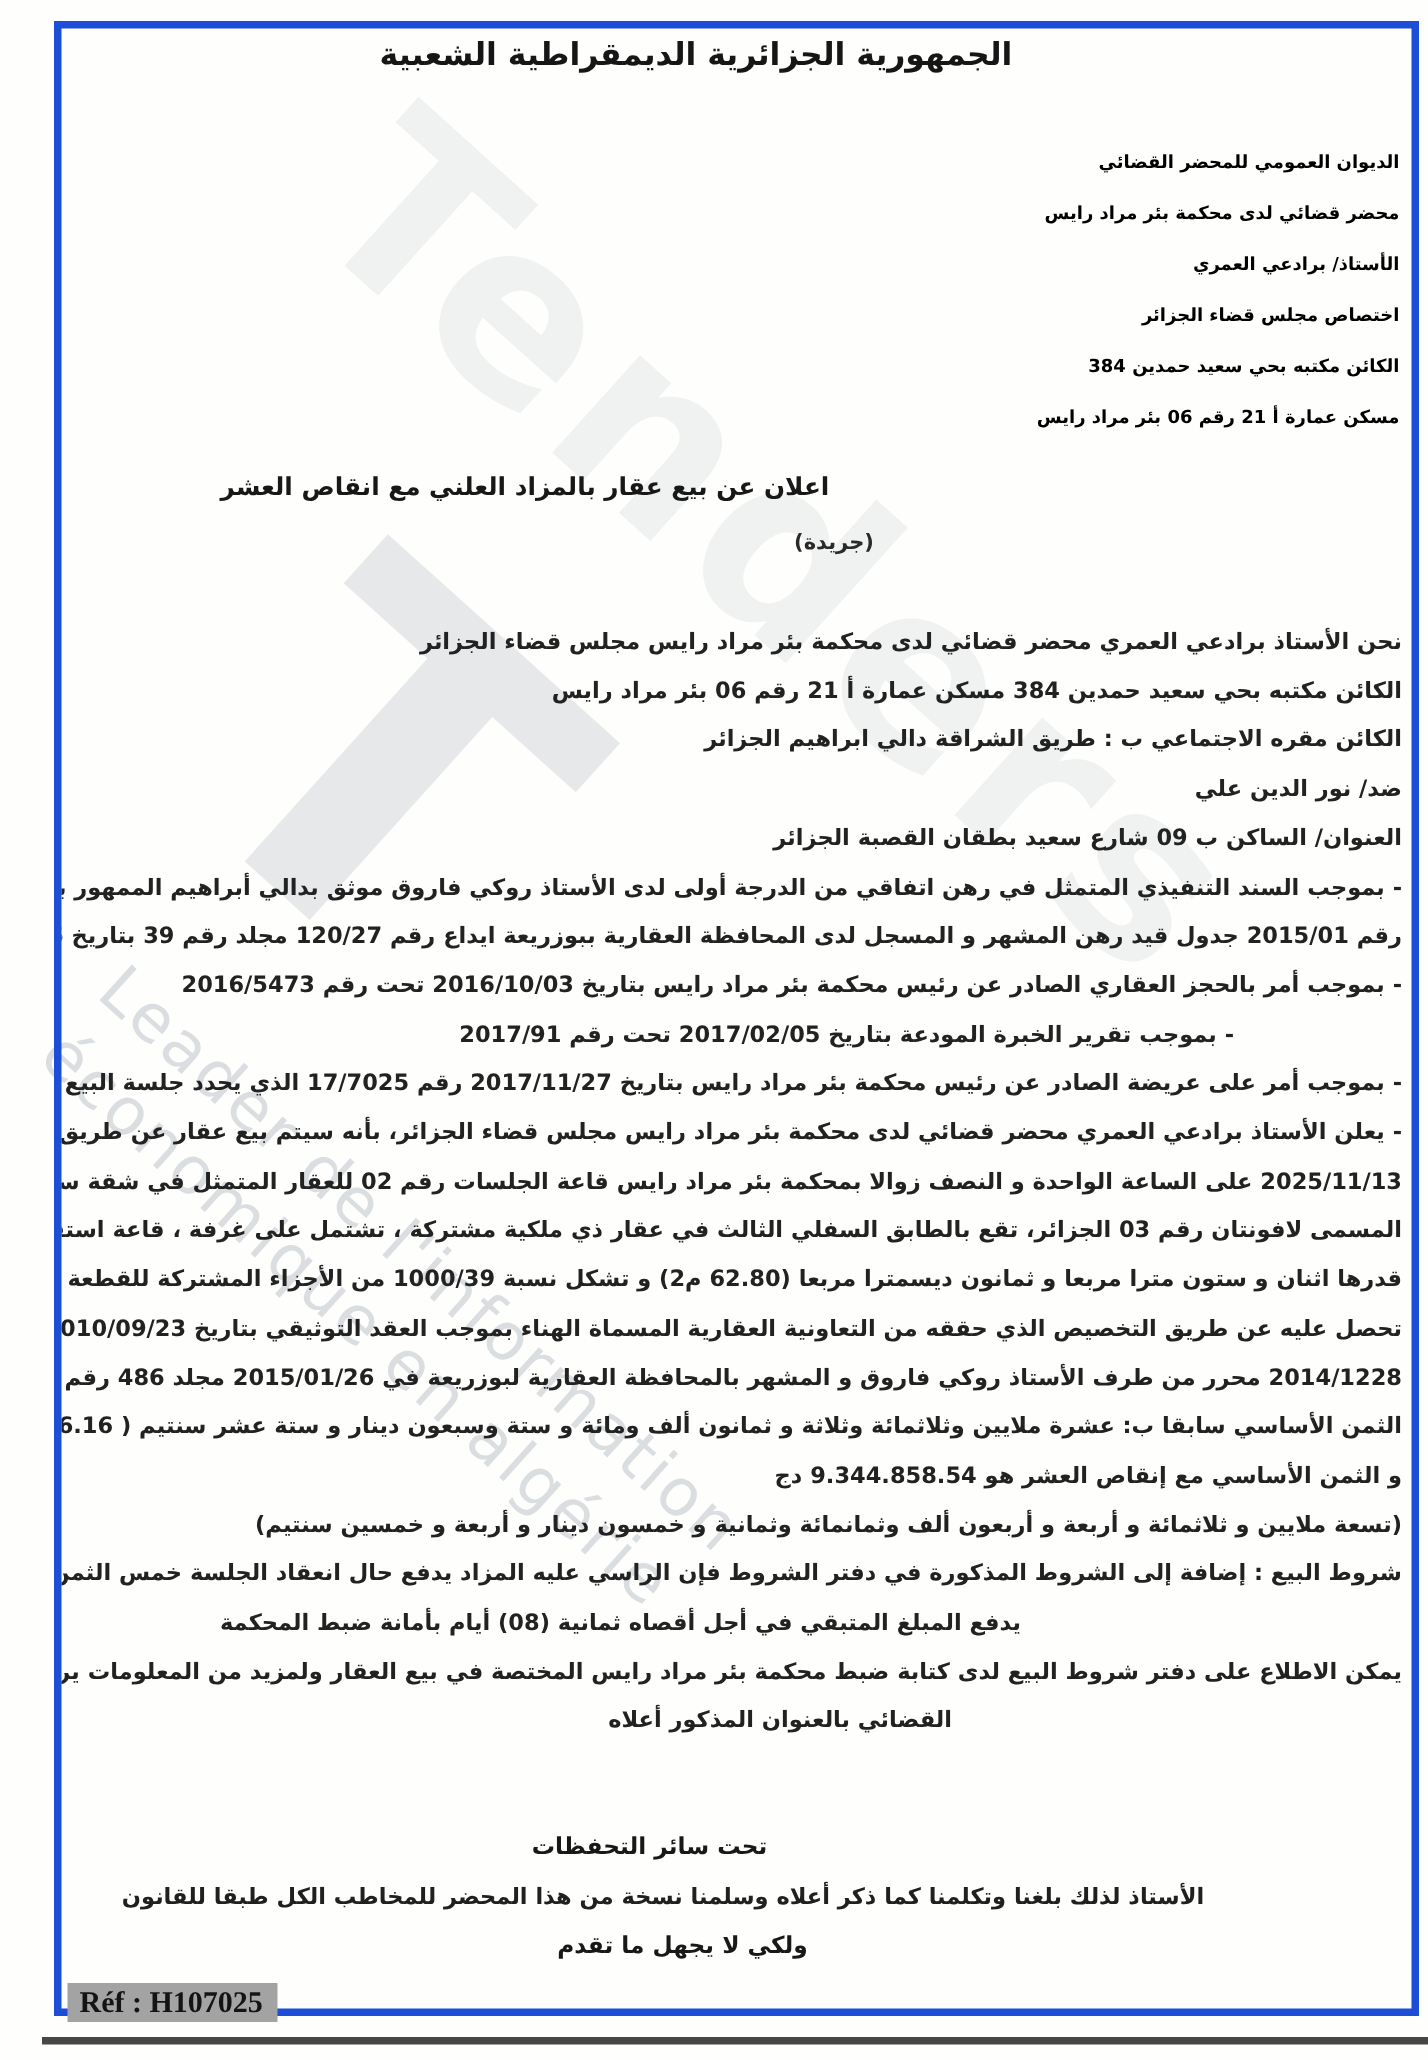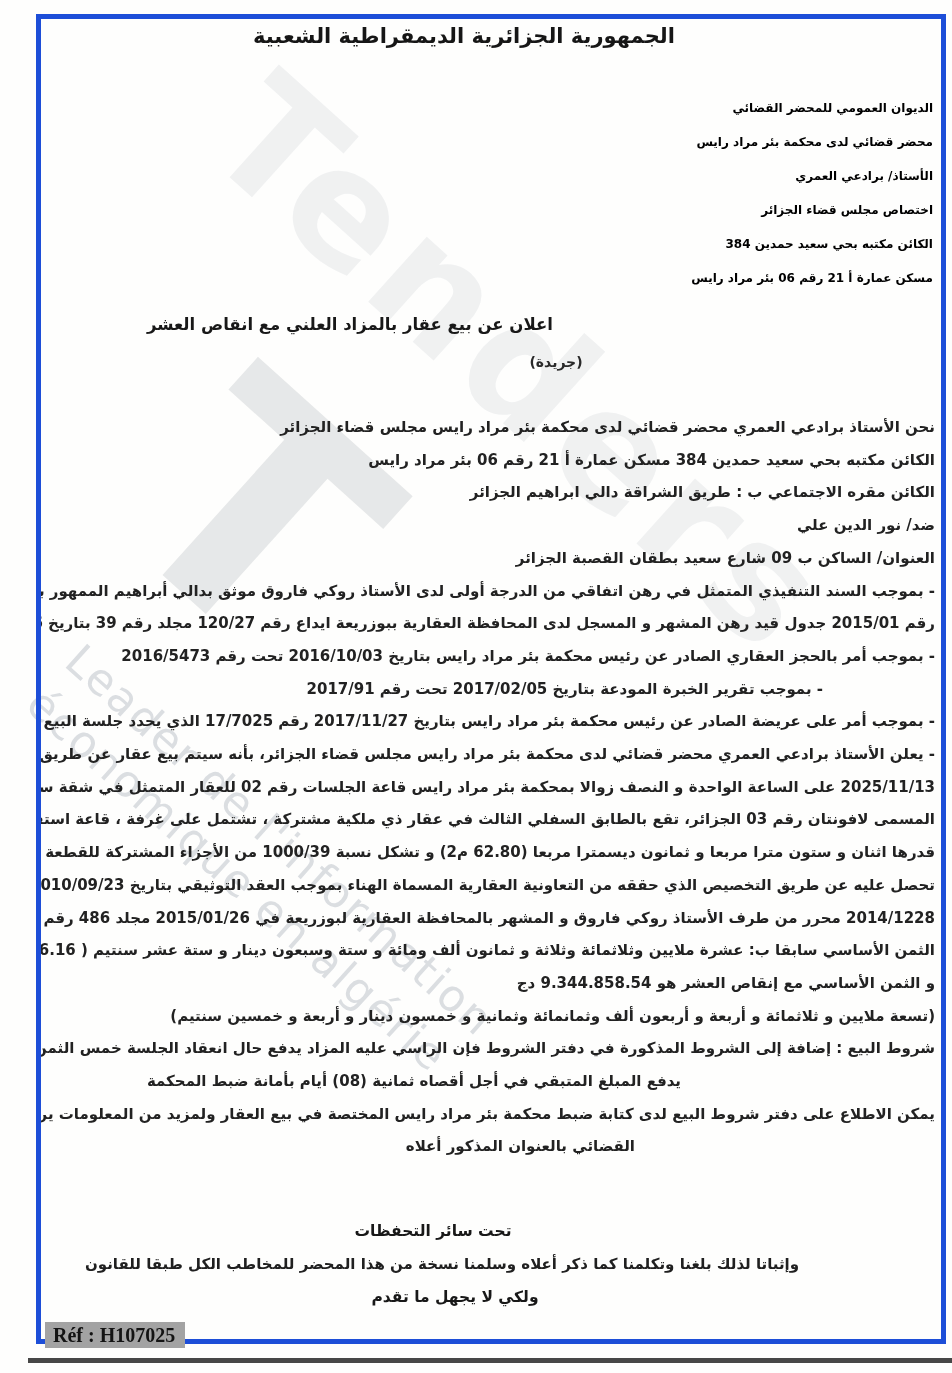"وإثباتا لذلك بلغنا وتكلمنا كما" div.f2 { text: وإثباتا -> الأستاذ }
